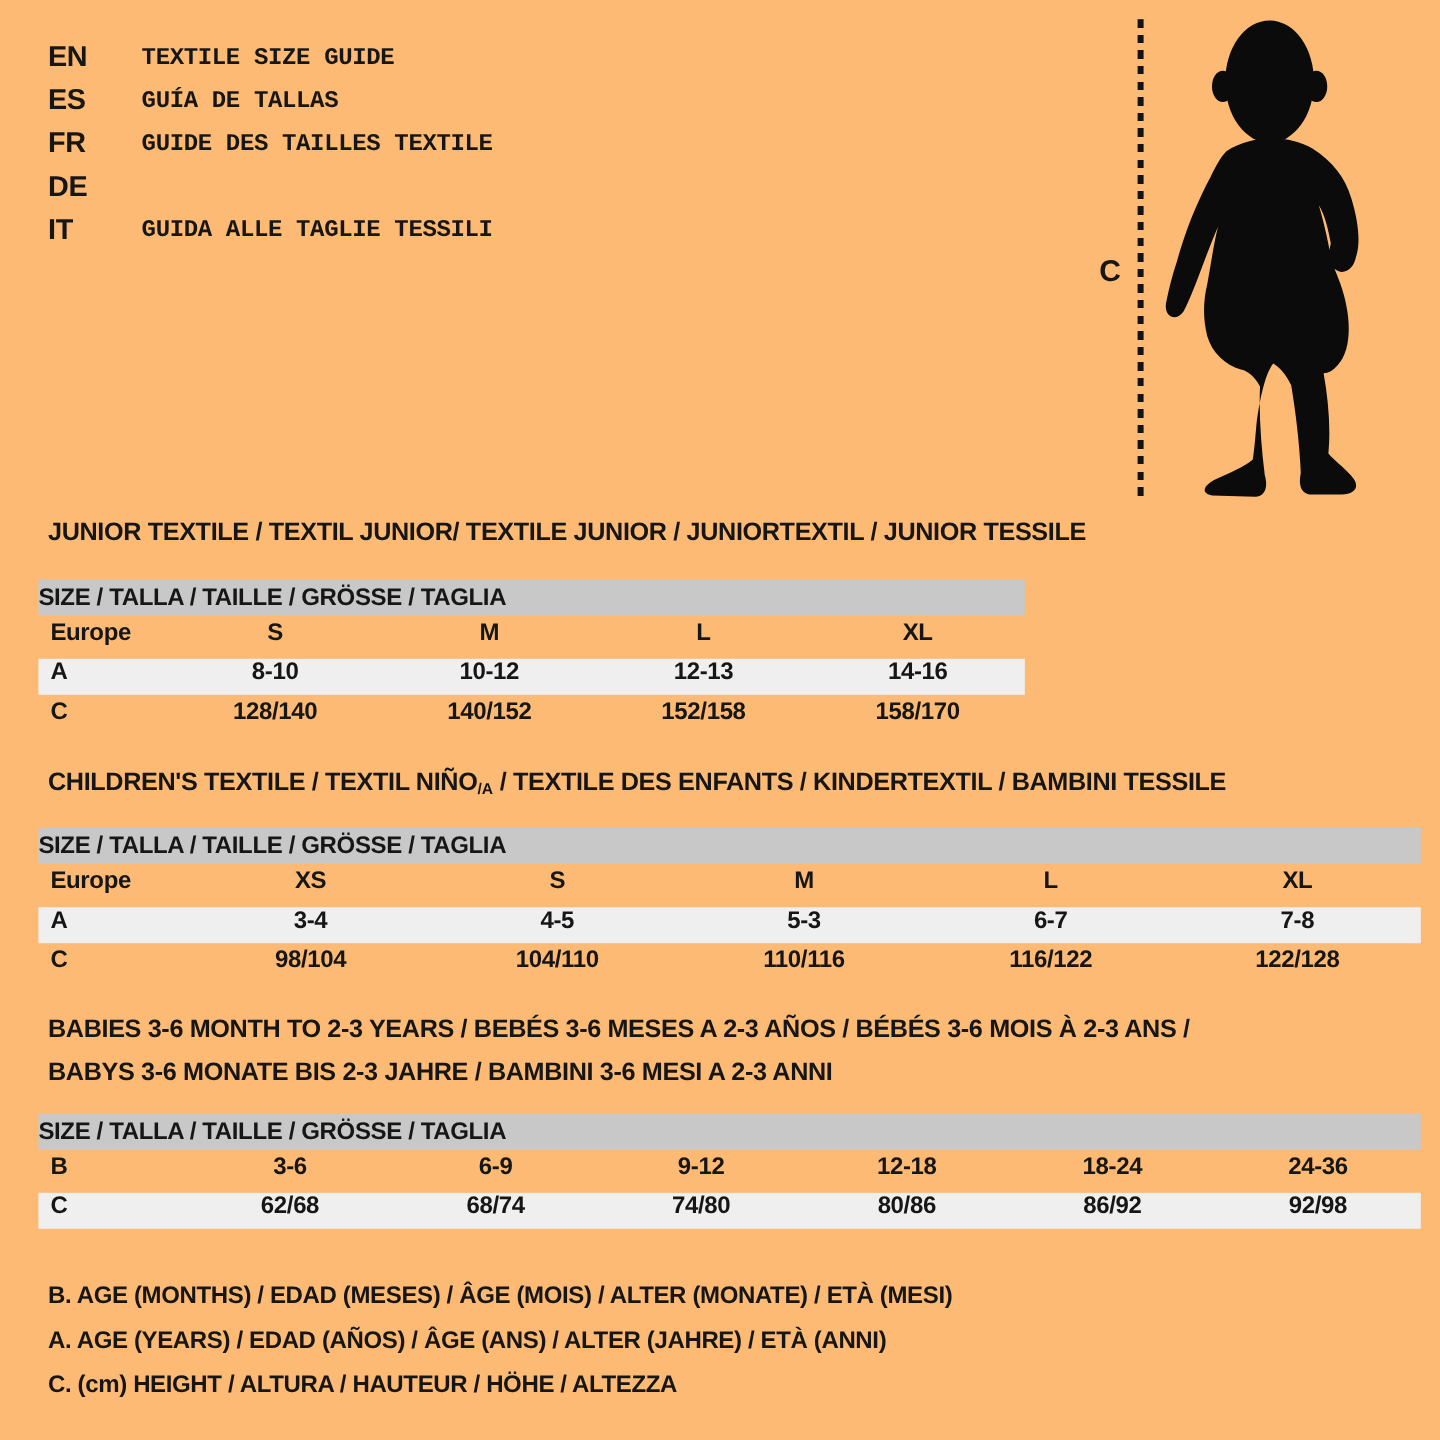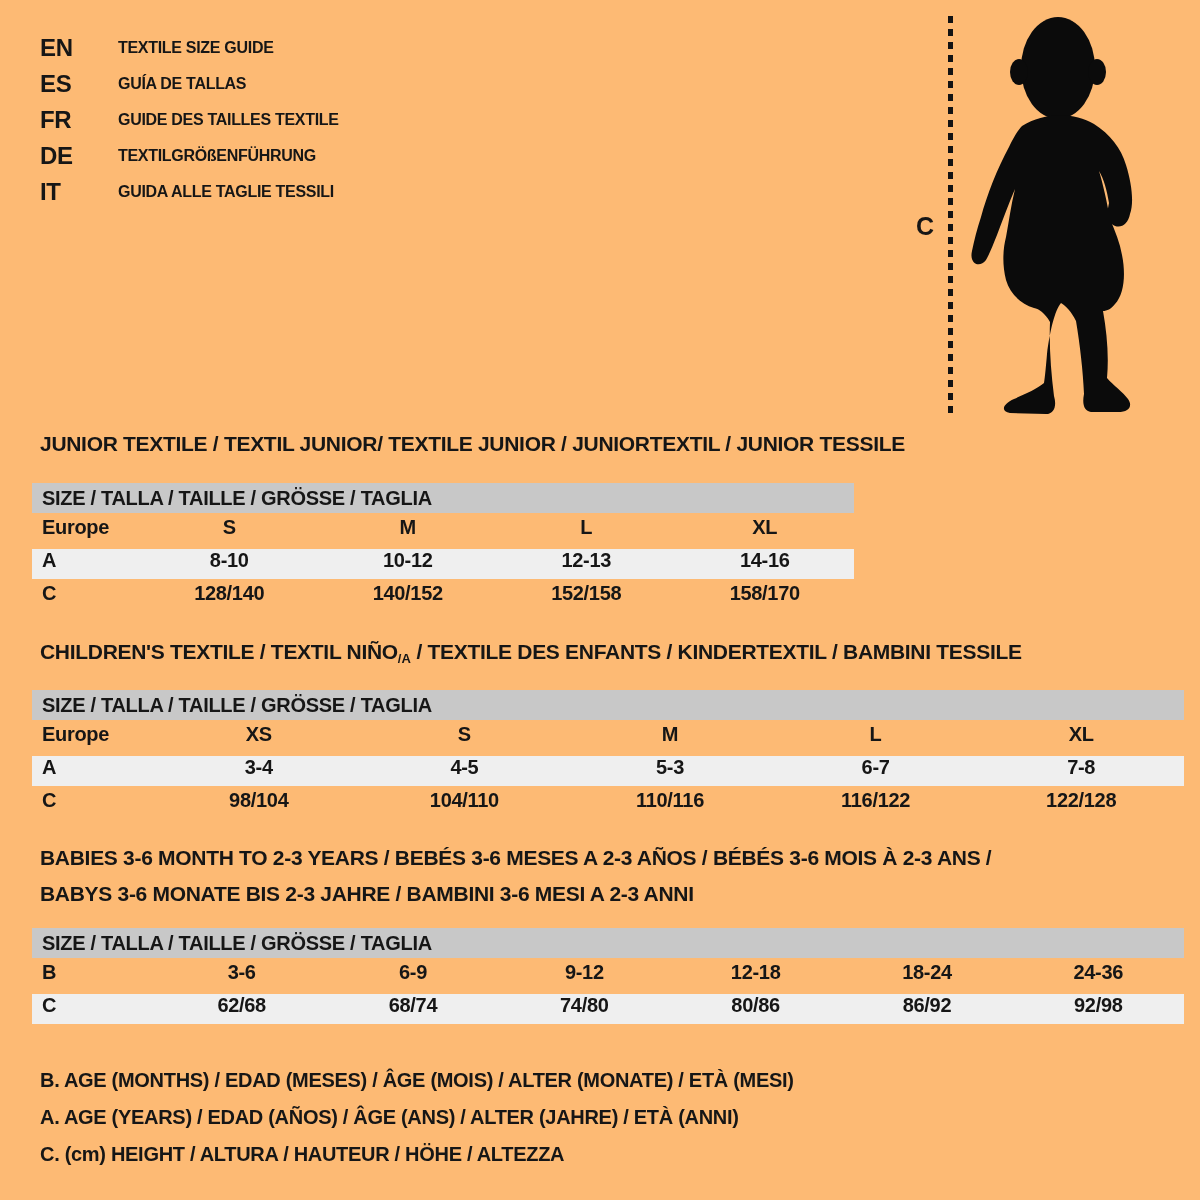"TEXTILE SIZE GUIDE" .lang-title { font-family: none -> Liberation Mono, monospace; font-size: 16px -> 20px }
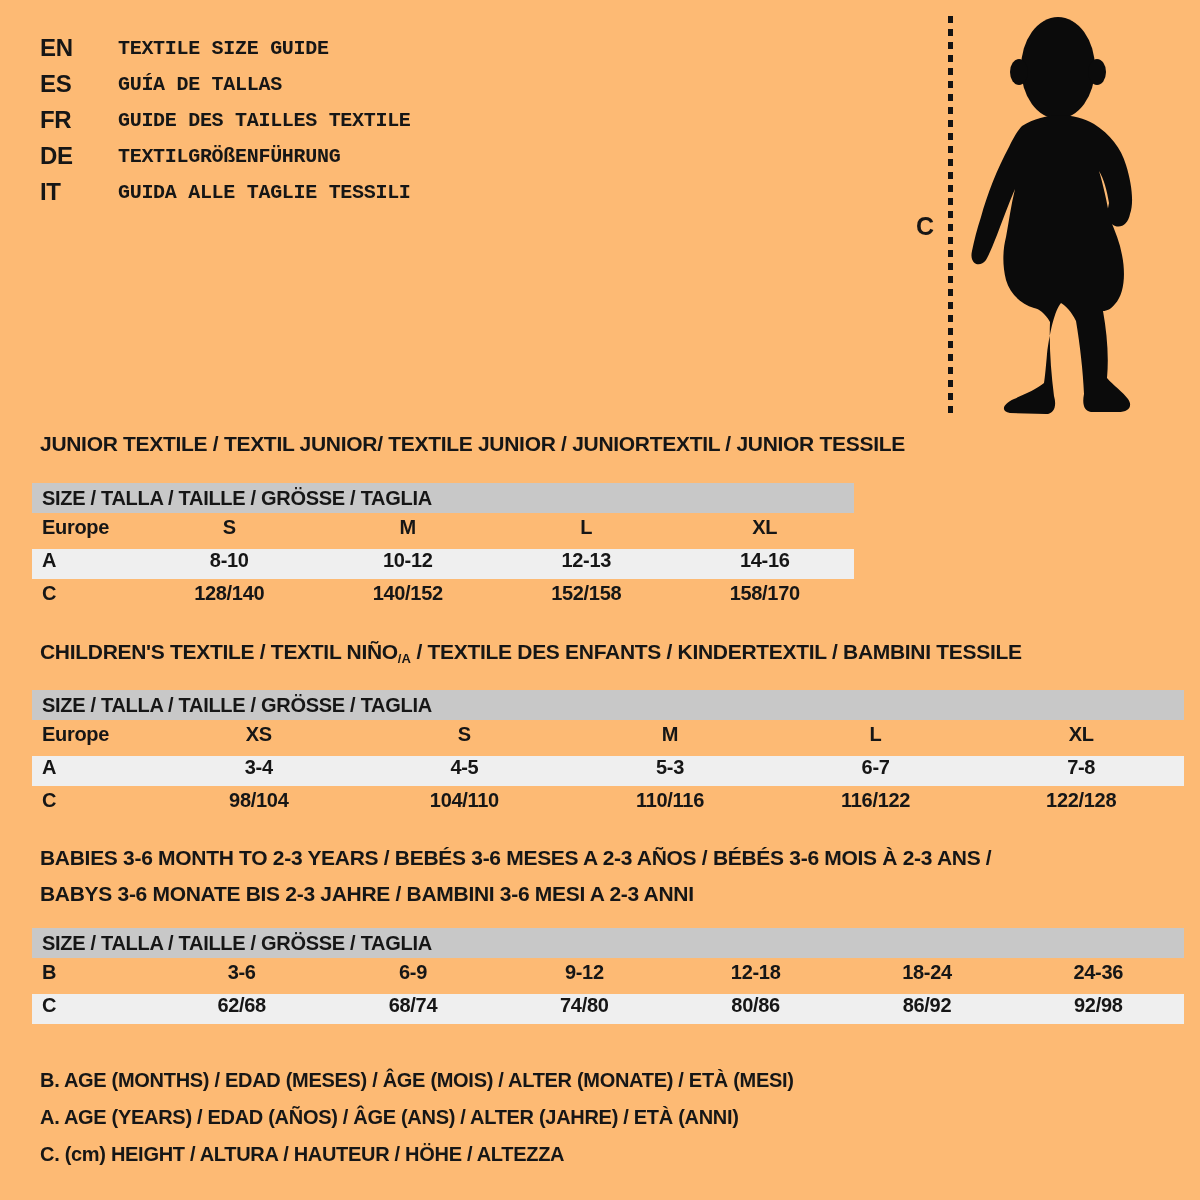"TEXTILGRÖßENFÜHRUNG" span.lang-title { html: <span>TEXTILGRÖßENFÜHRUNG</span> -> none }
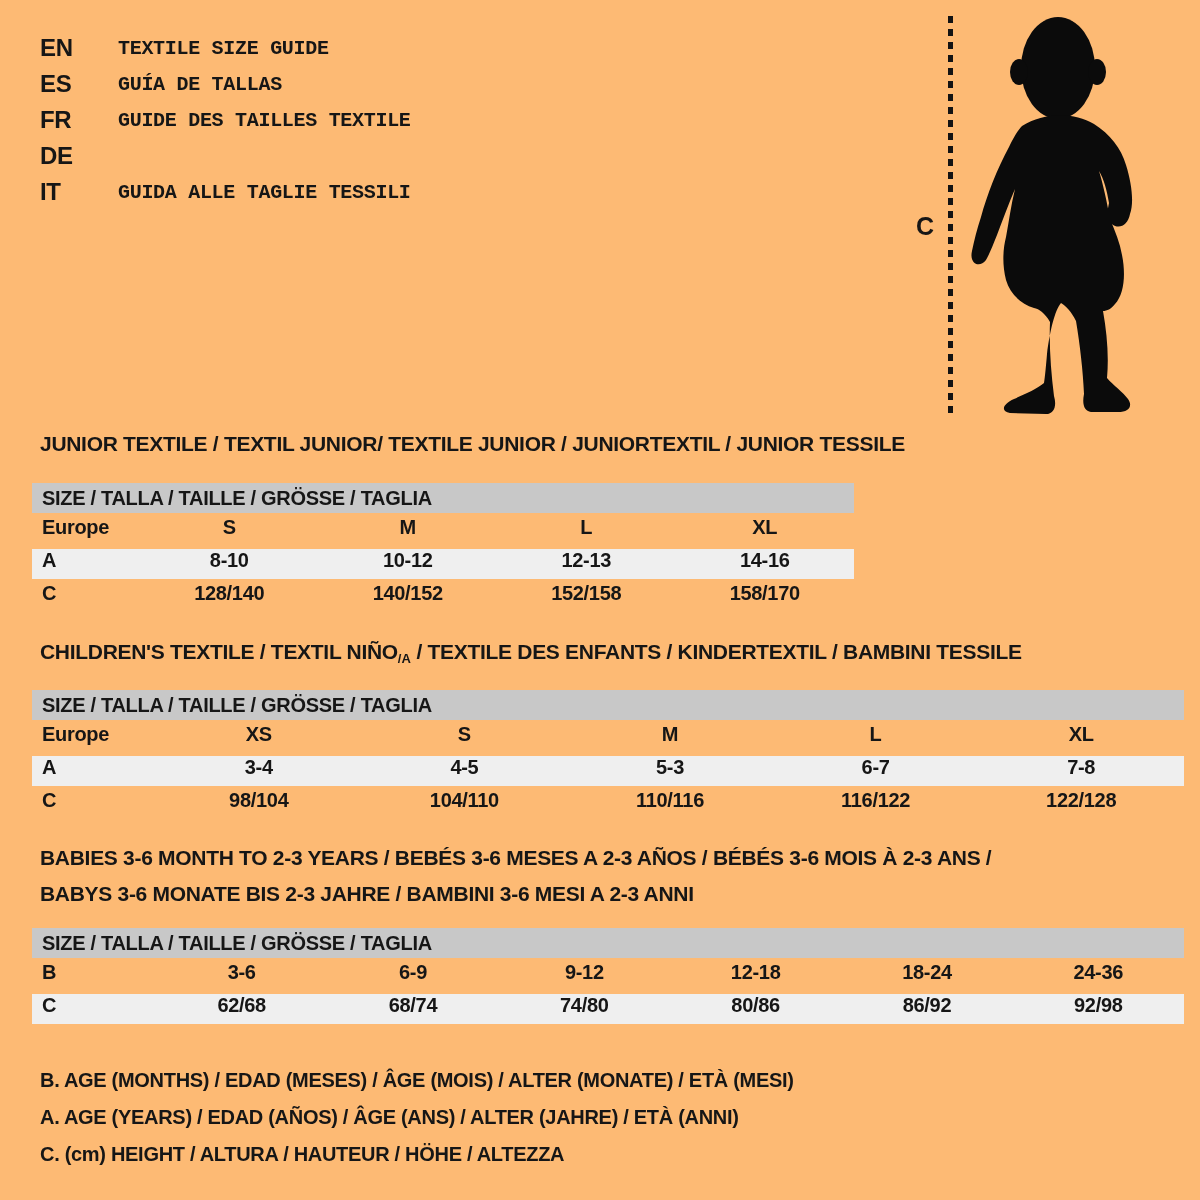"SIZE / TALLA / TAILLE" .size-head { padding-left: 10px -> none }
